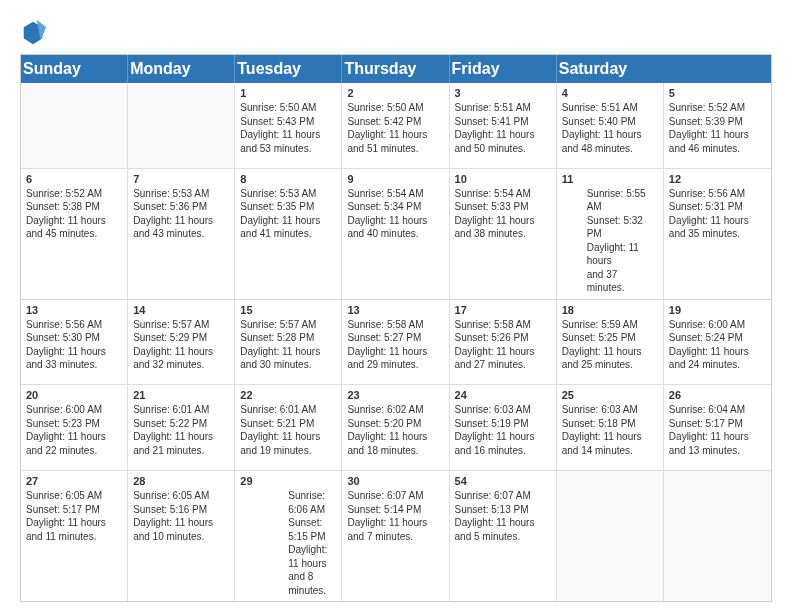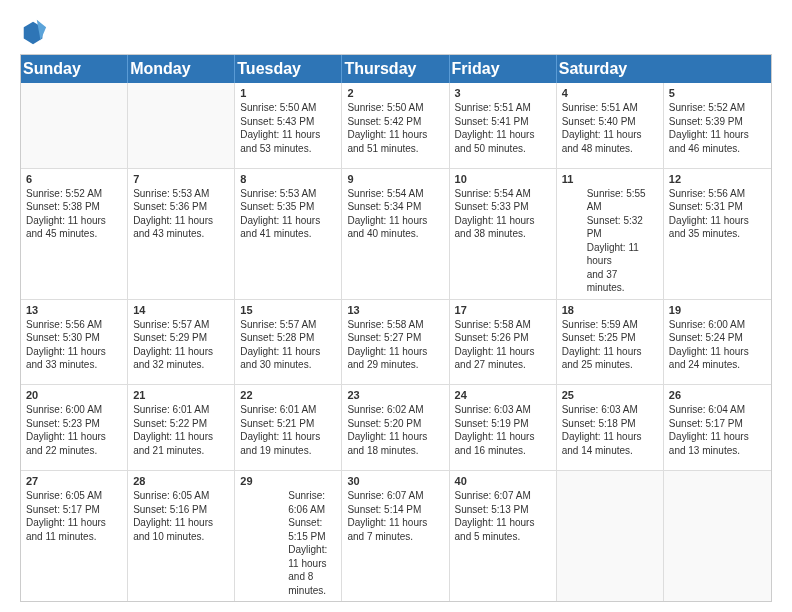"40" div.day-num { text: 40 -> 54 }
